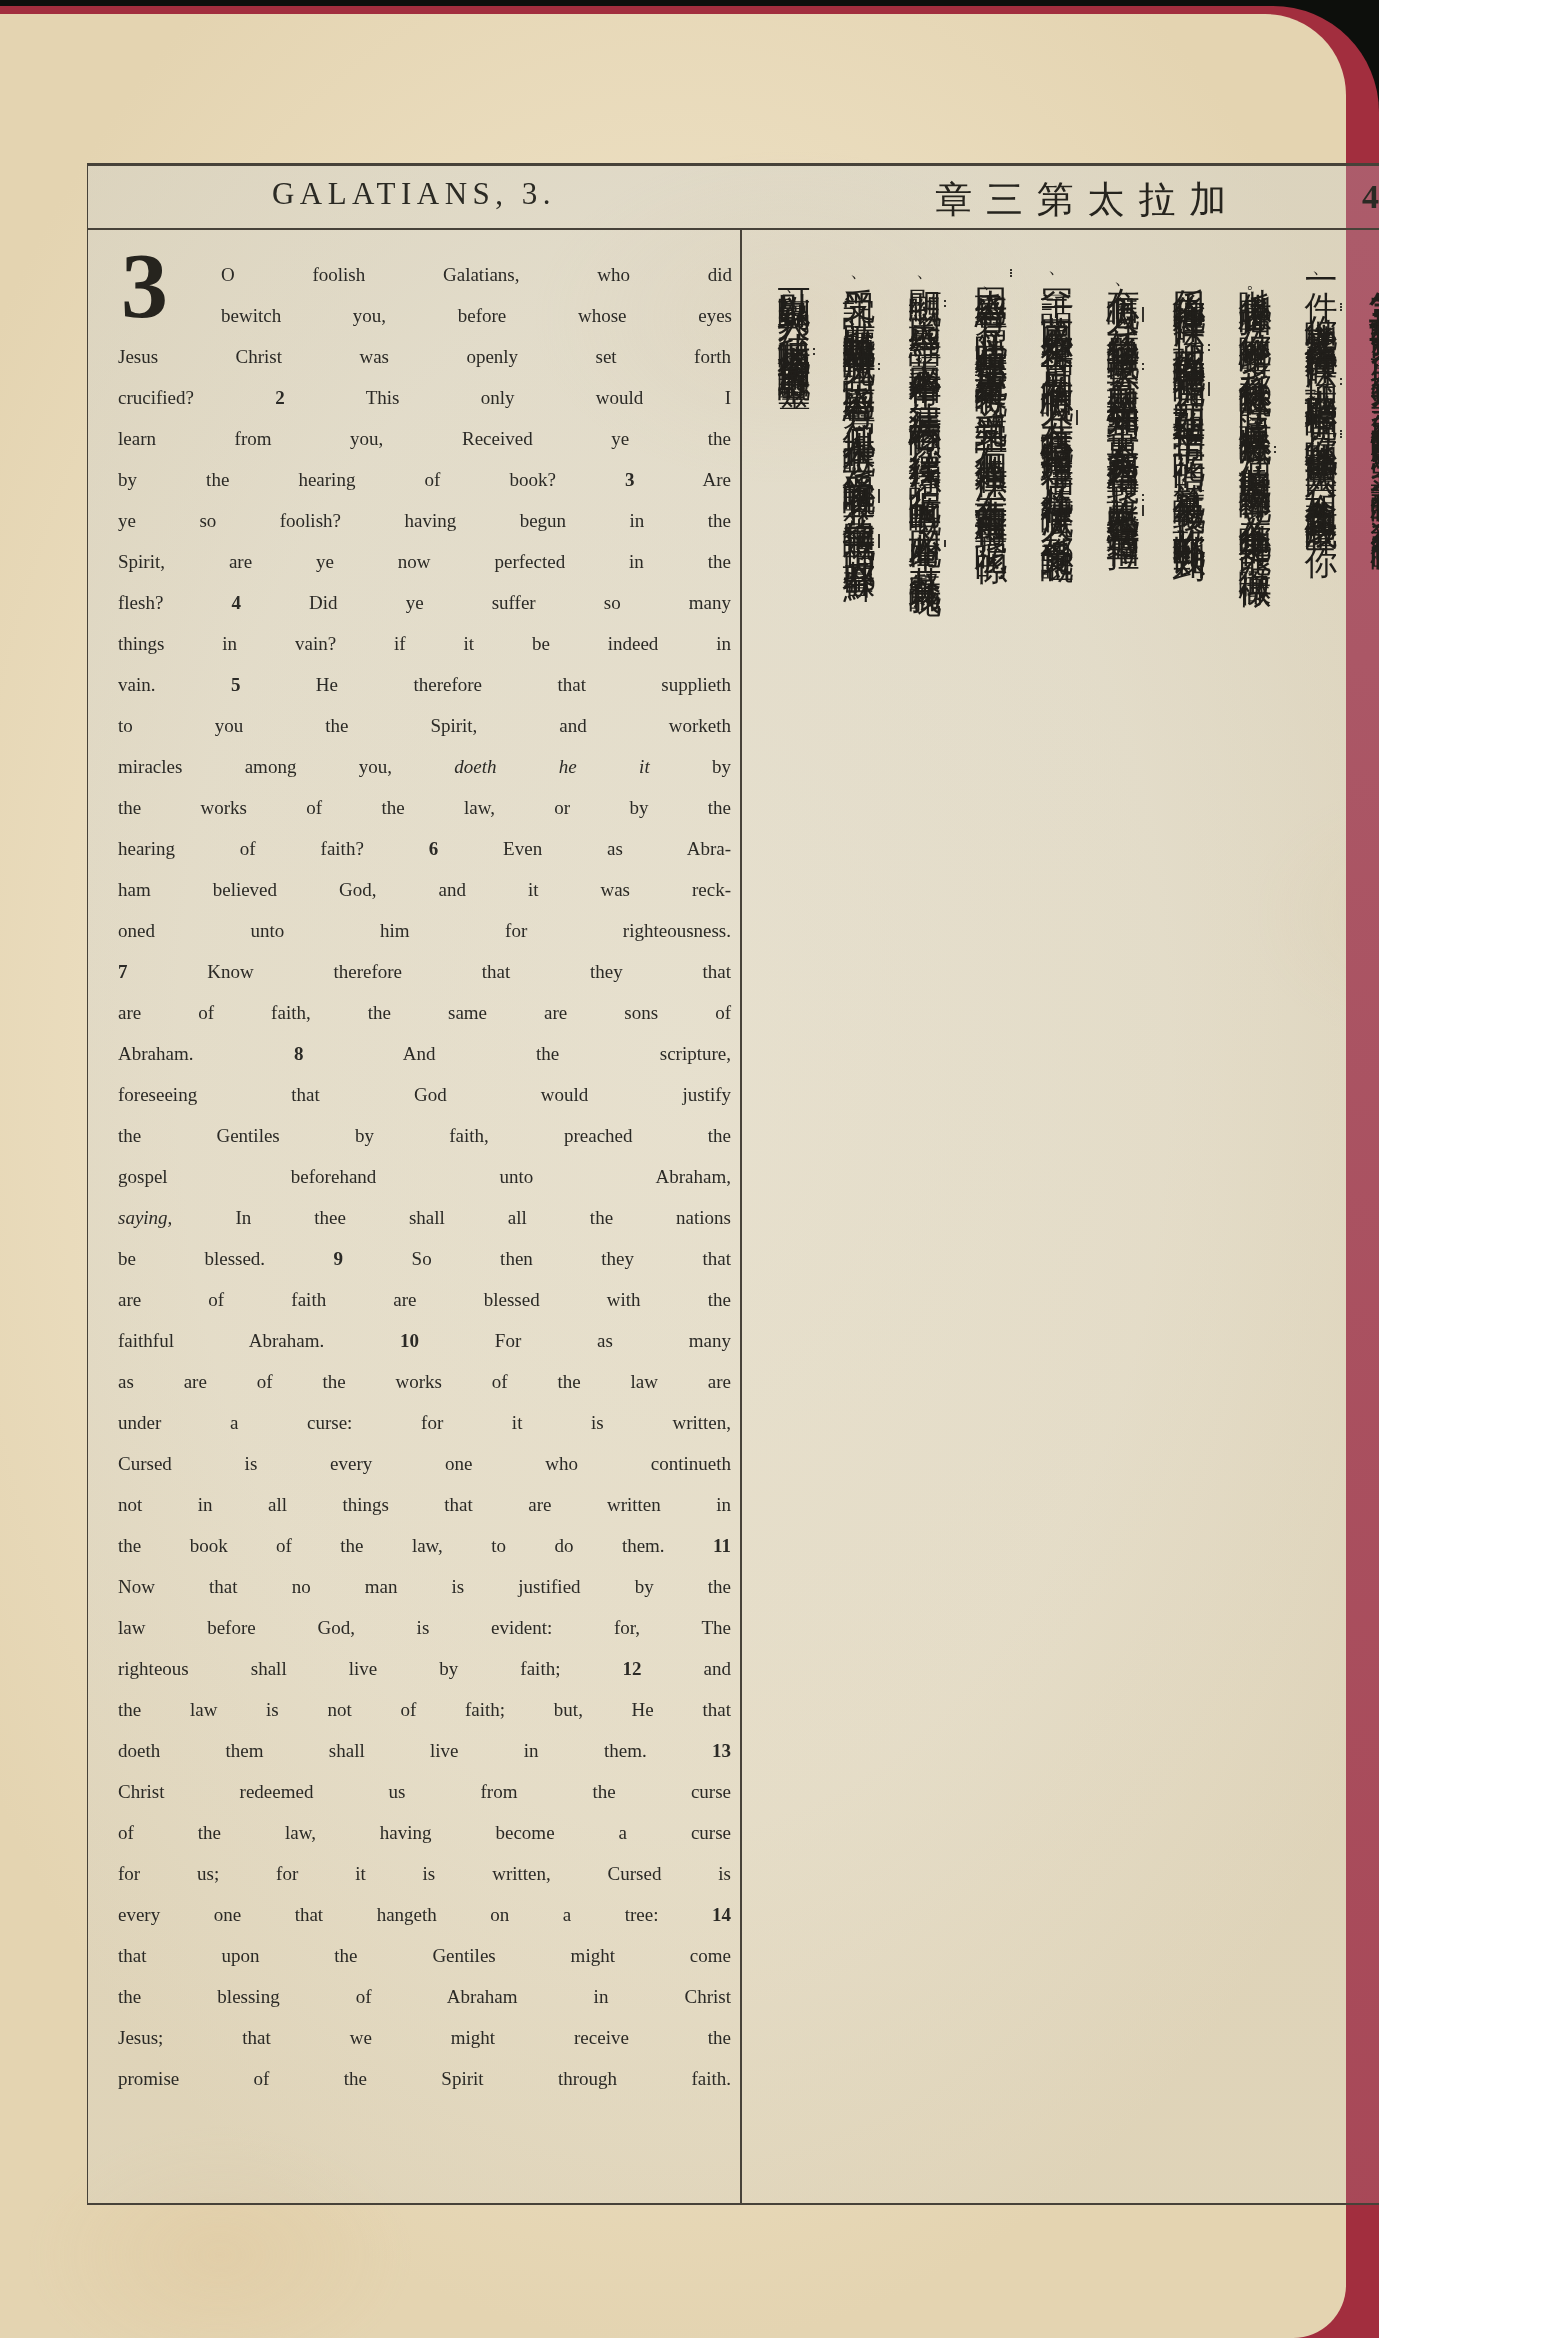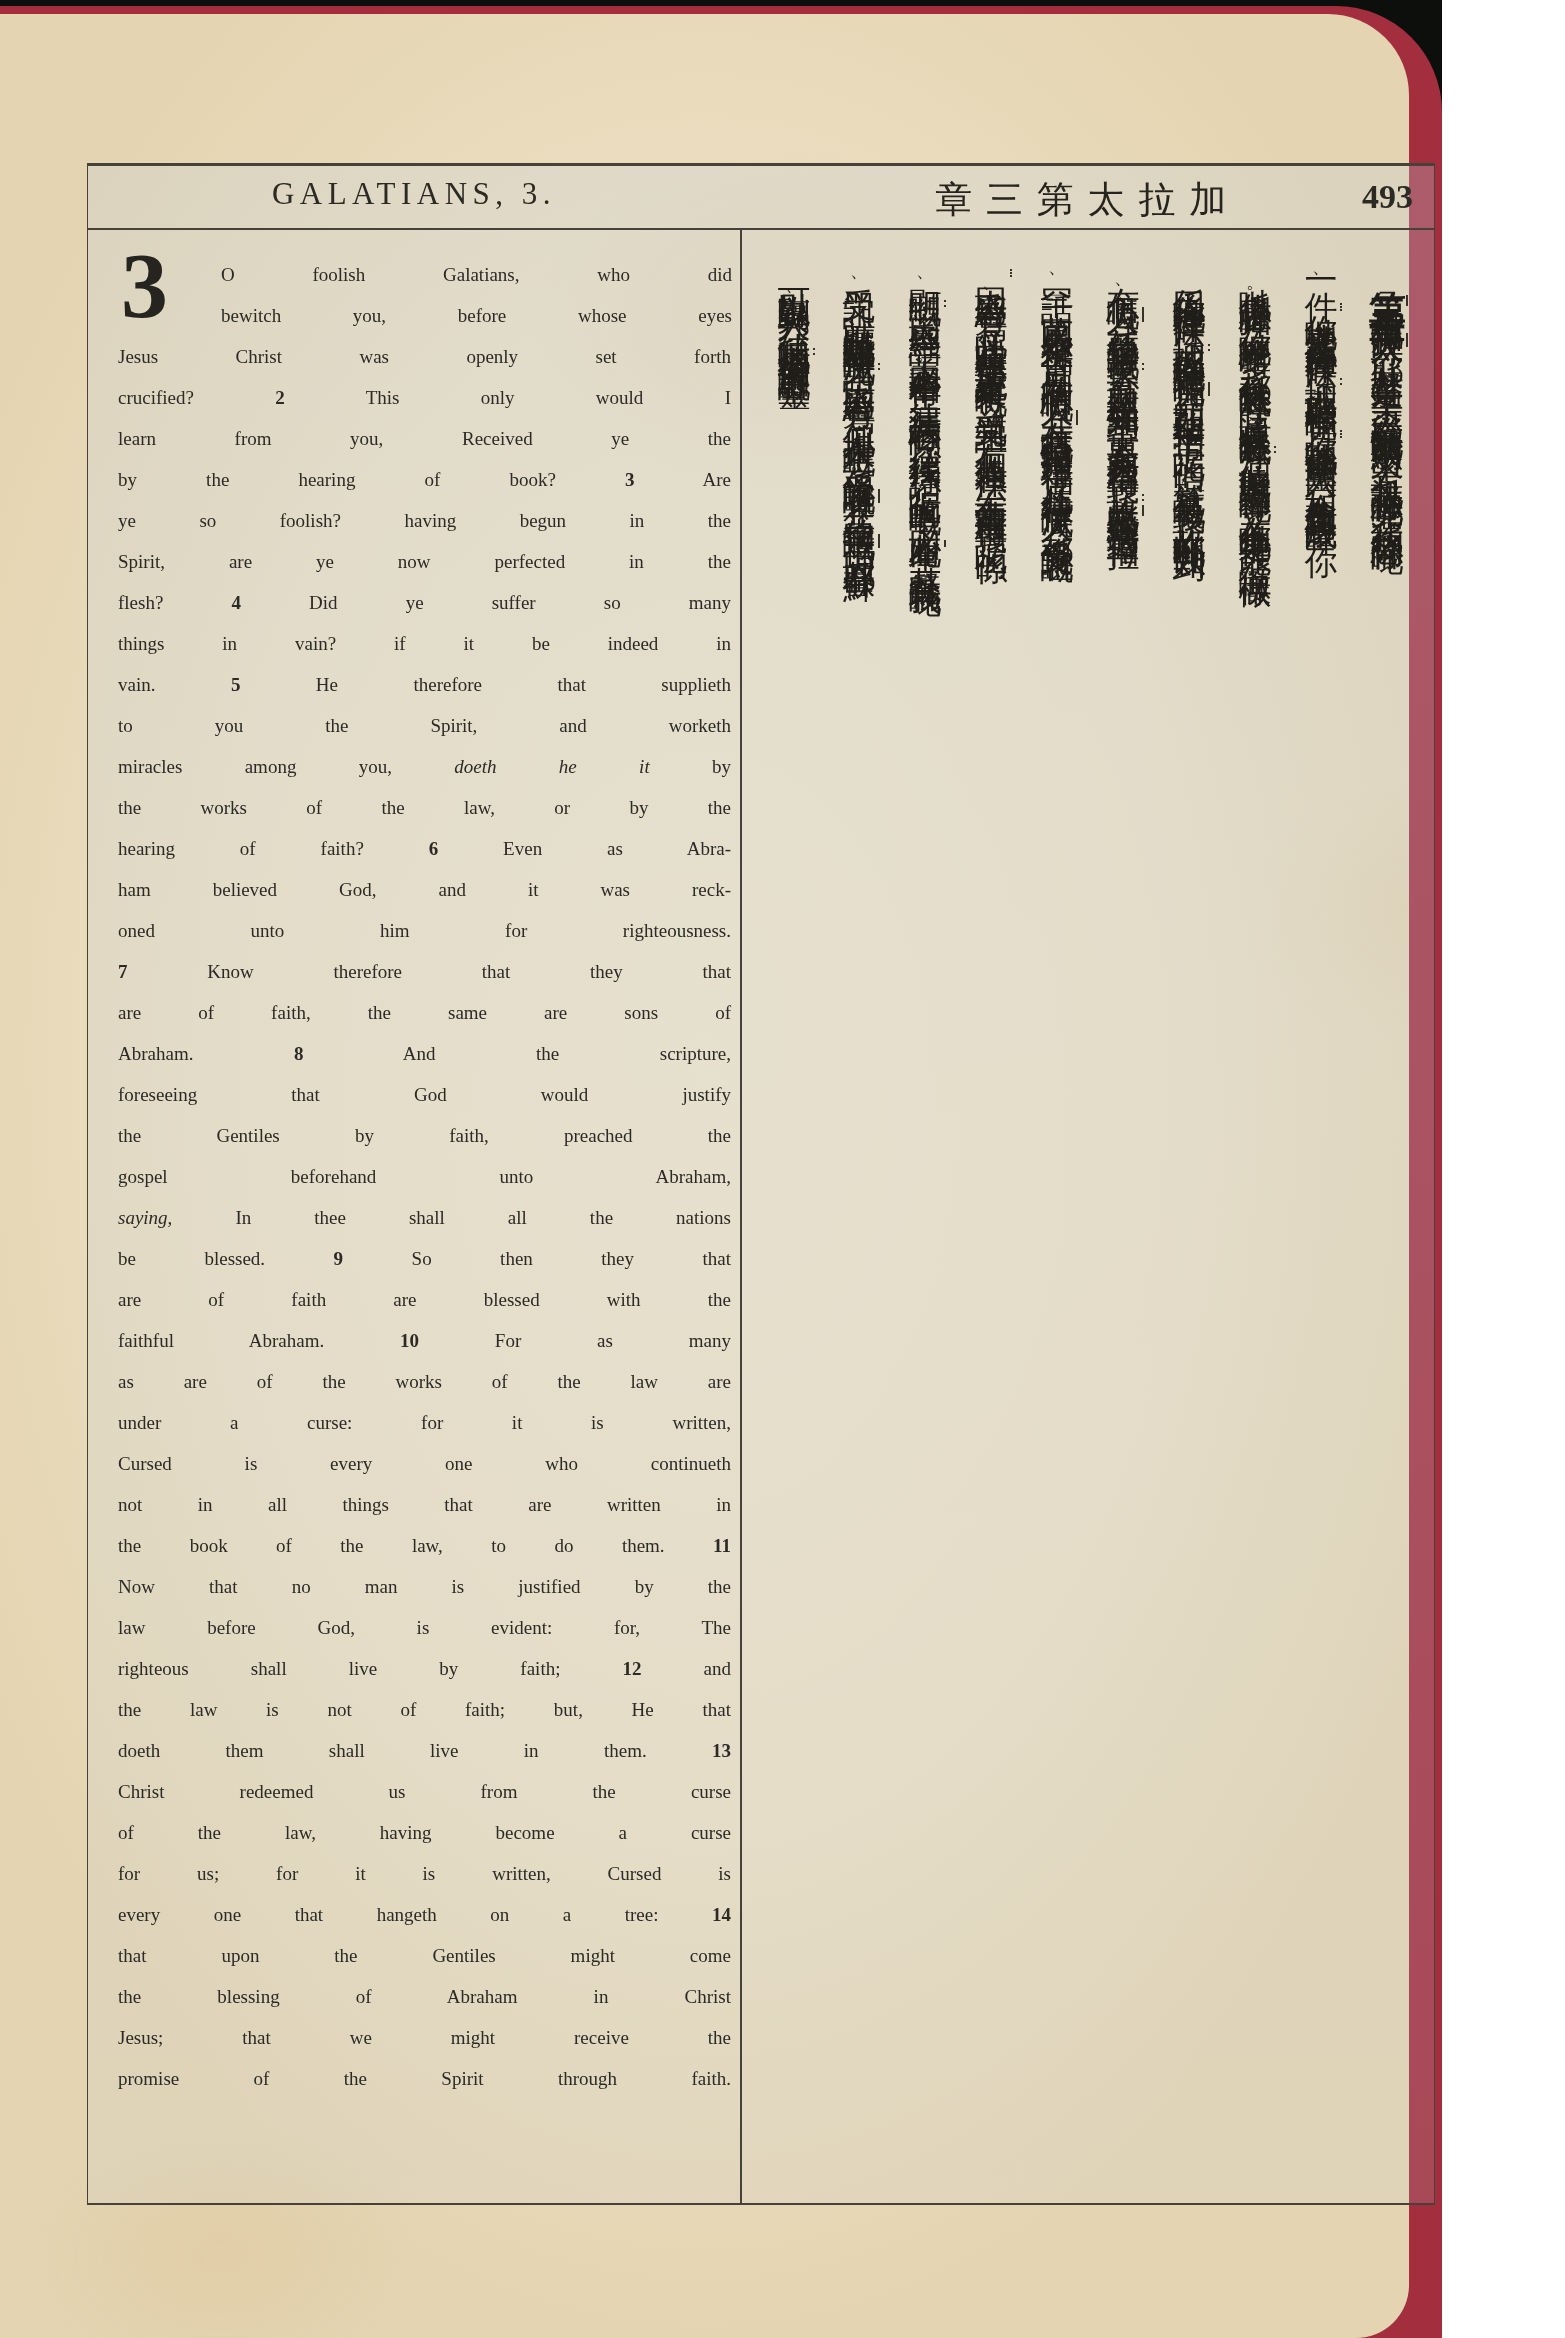"GALATIANS, 3." .page { padding-left: none -> 47px; width: 1442px -> 1332px }
